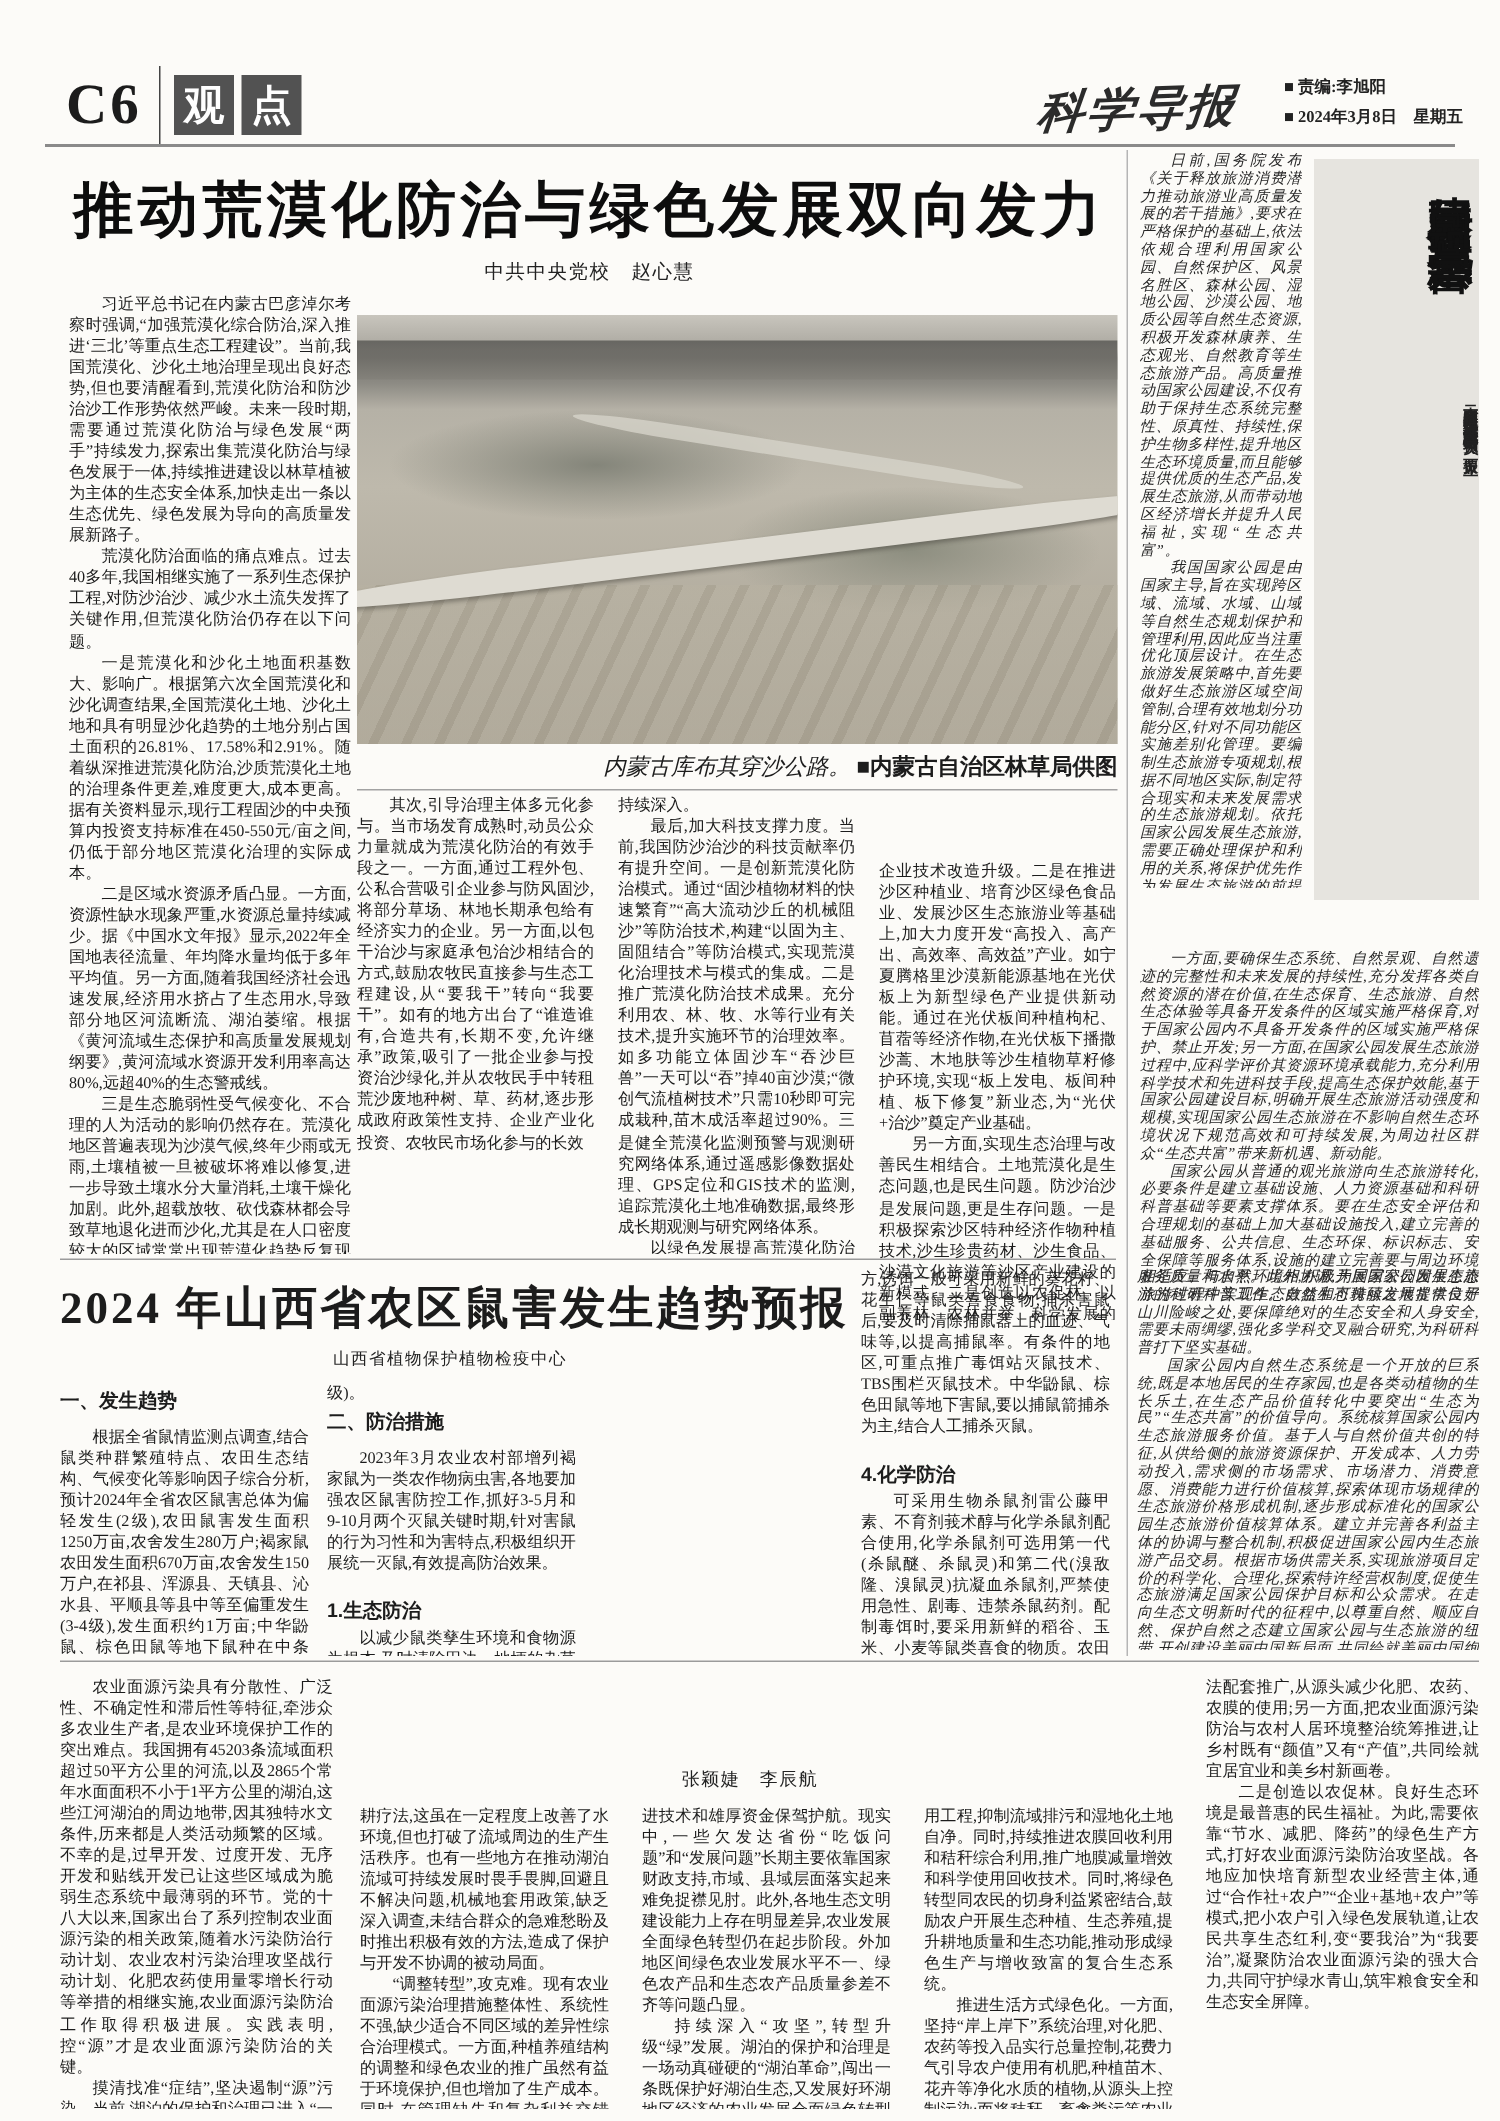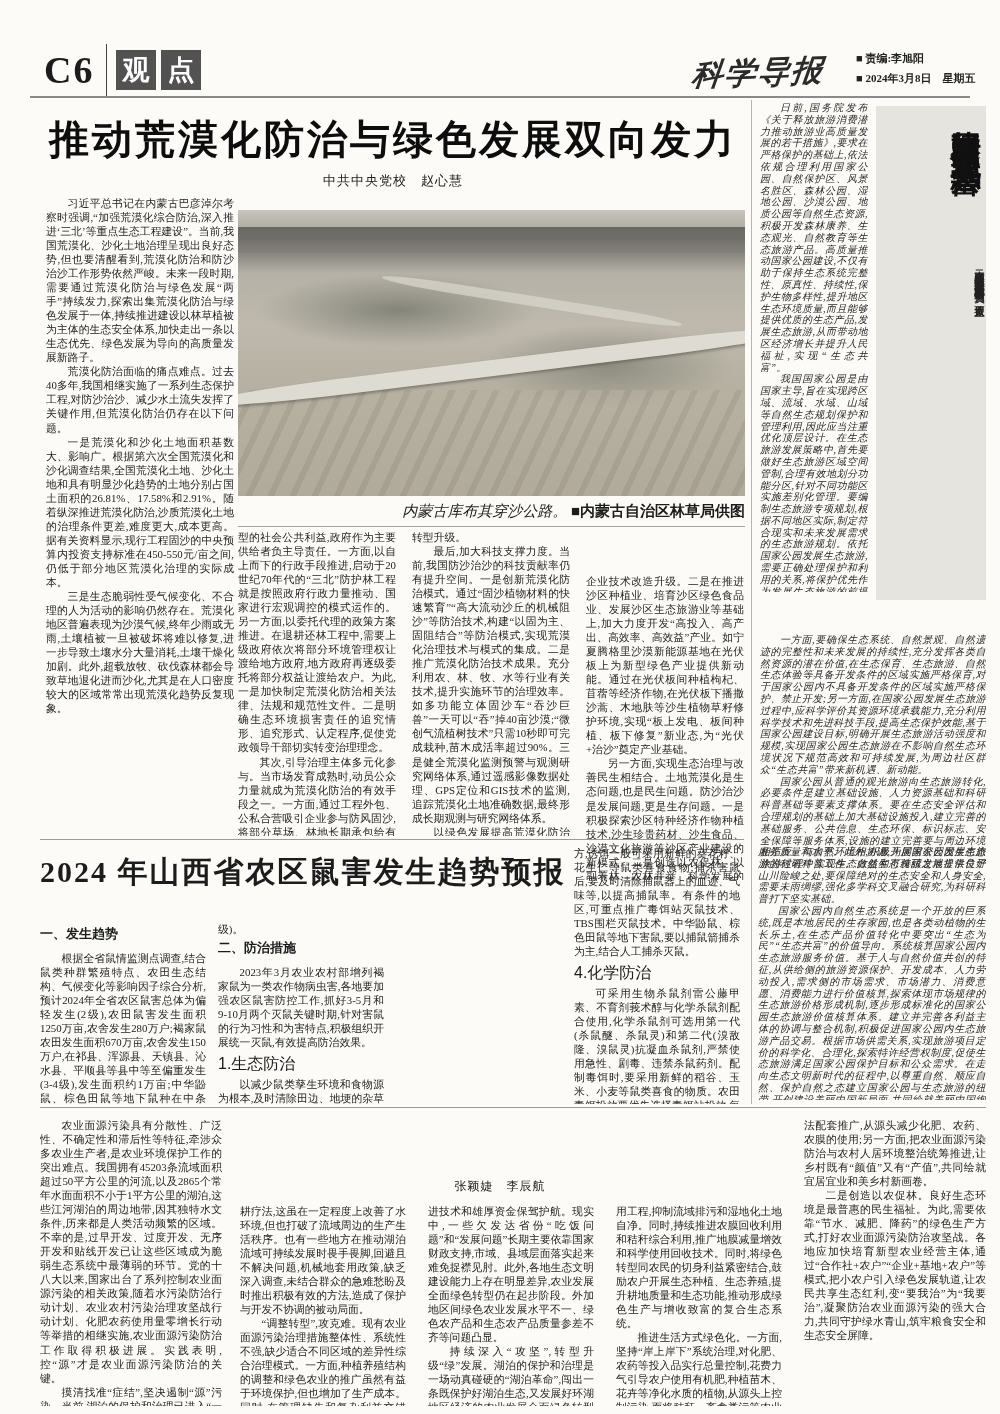"型的社会公共利益,政府作为主要供给者负主导责任。一方面,以自上而下的行政手段推进" p.cont { html: <p>型的社会公共利益,政府作为主要供给者负主导责任。一方面,以自上而下的行政手段推进,启动于20世纪70年代的“三北”防护林工程就是按照政府行政力量推动、国家进行宏观调控的模式运作的。另一方面,以委托代理的政策方案推进。在退耕还林工程中,需要上级政府依次将部分环境管理权让渡给地方政府,地方政府再逐级委托将部分权益让渡给农户。为此,一是加快制定荒漠化防治相关法律、法规和规范性文件。二是明确生态环境损害责任的追究情形、追究形式、认定程序,促使党政领导干部切实转变治理理念。</p> -> none }
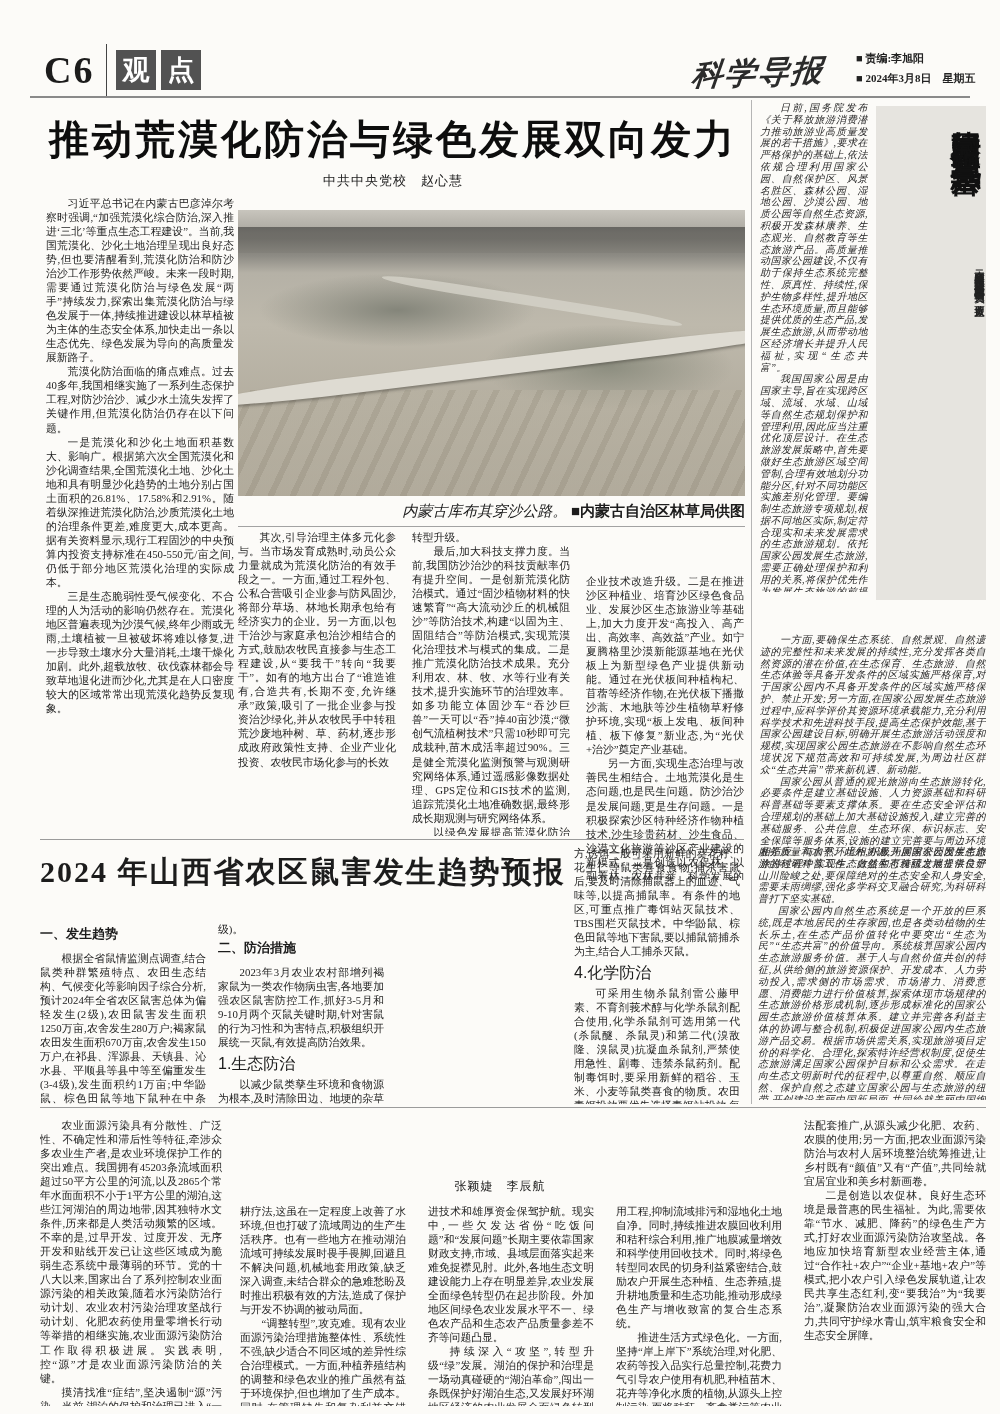"转型升级。" p.cont { text: 转型升级 -> 持续深入 }
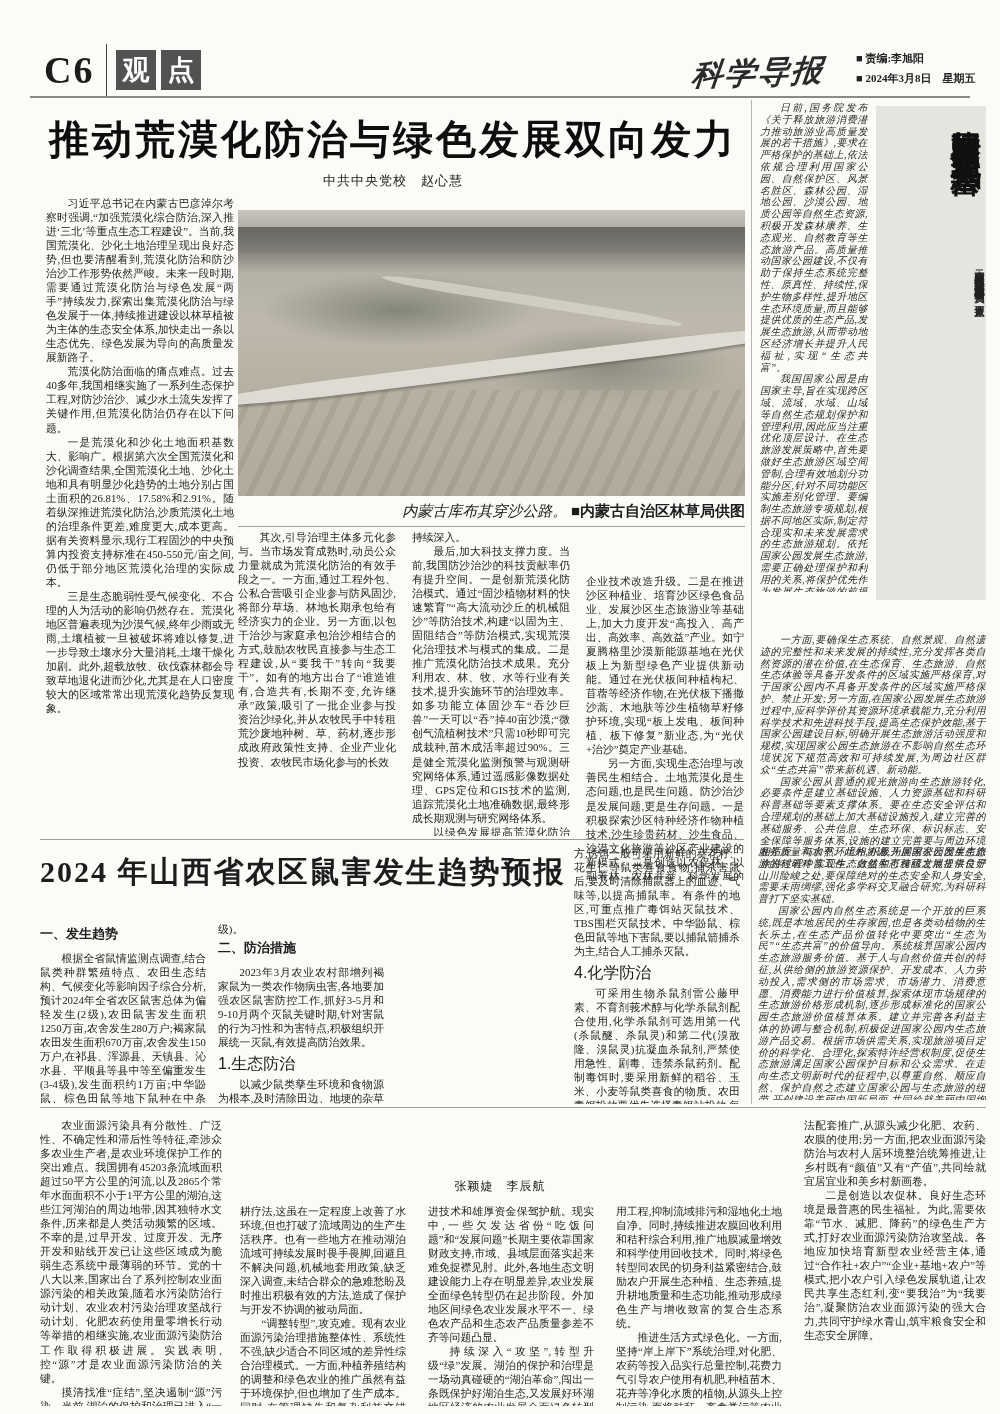"二是区域水资源矛盾凸显。一方面,资源性缺水现象严重,水资源总量持续减少。据《中国" p { html: none -> <p>二是区域水资源矛盾凸显。一方面,资源性缺水现象严重,水资源总量持续减少。据《中国水文年报》显示,2022年全国地表径流量、年均降水量均低于多年平均值。另一方面,随着我国经济社会迅速发展,经济用水挤占了生态用水,导致部分地区河流断流、湖泊萎缩。根据《黄河流域生态保护和高质量发展规划纲要》,黄河流域水资源开发利用率高达80%,远超40%的生态警戒线。</p> }
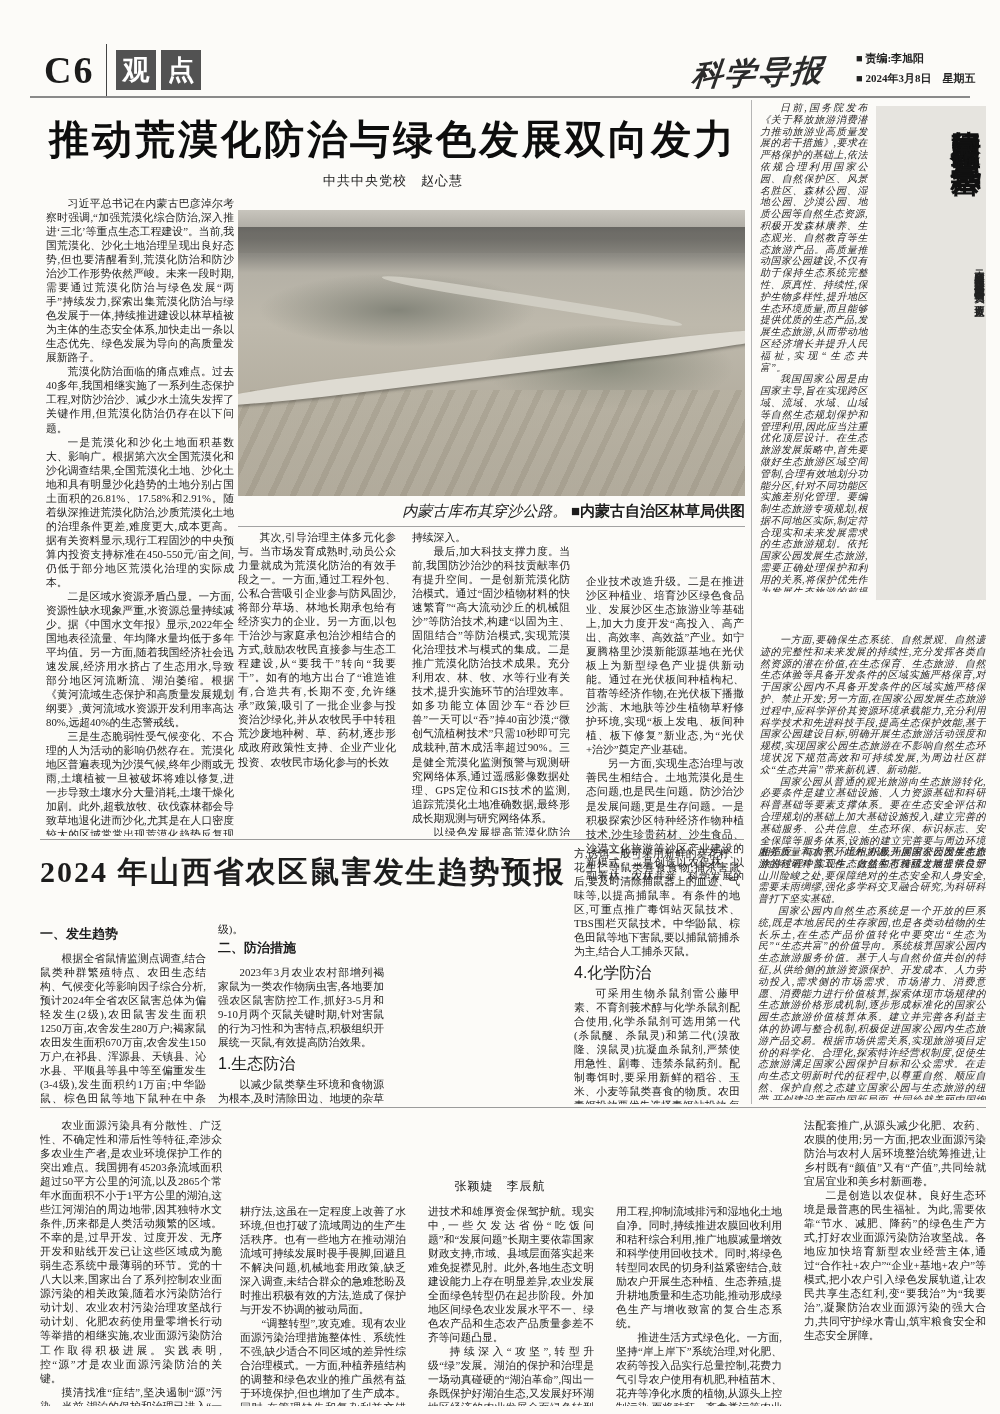"山西省植物保护植物检疫中心" div.abs { html: none -> <div>山西省植物保护植物检疫中心</div> }
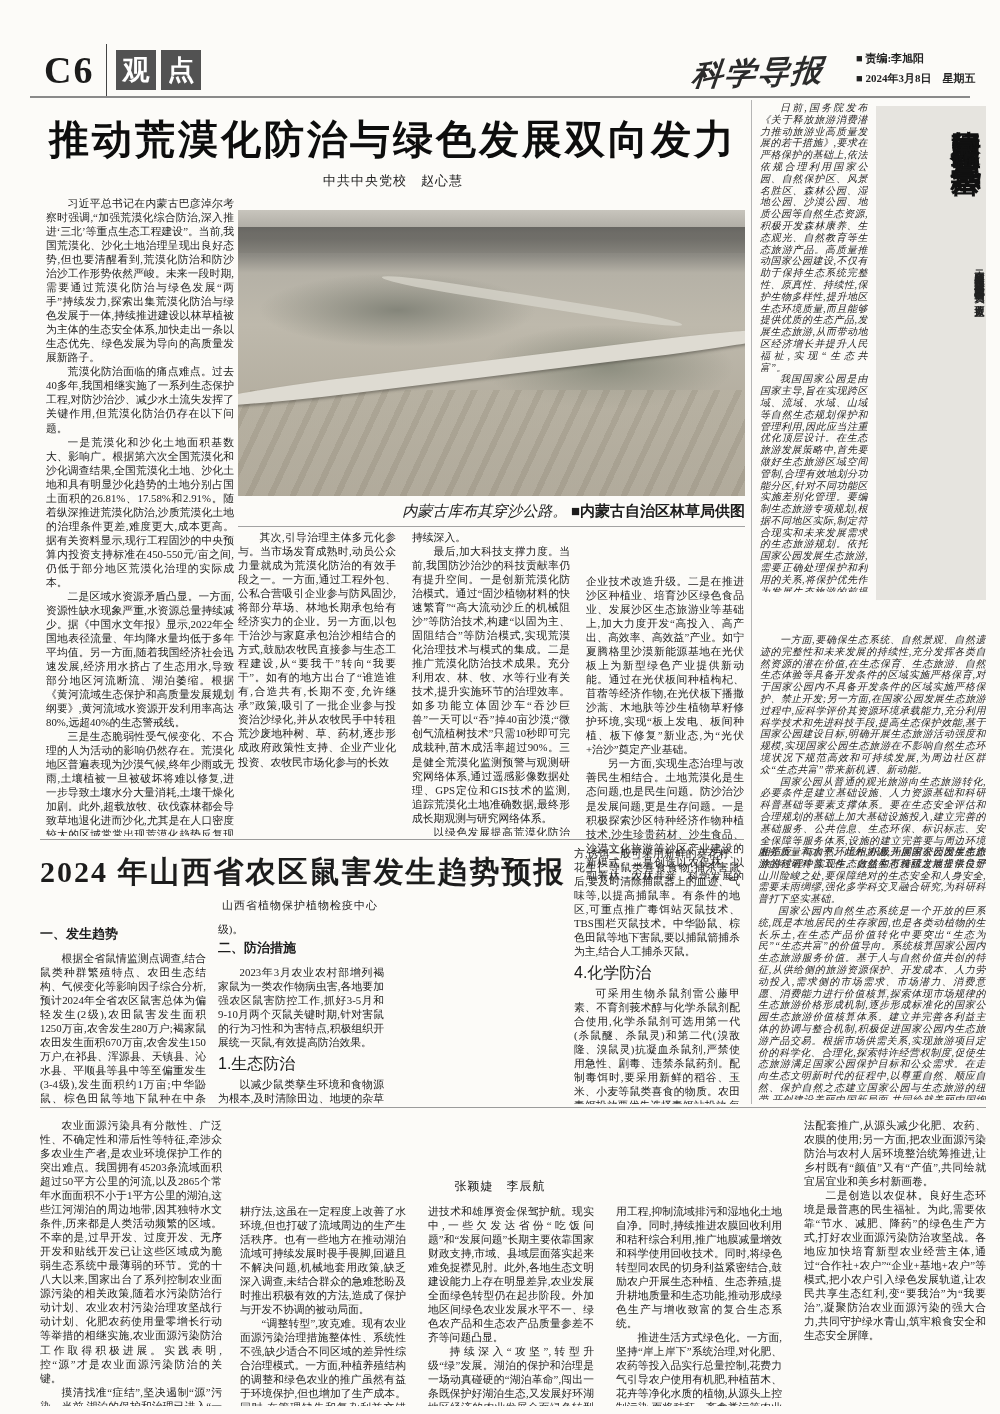"4.化学防治" .col p.sub { font-size: 16px -> 13px; font-weight: normal -> bold; margin: 5px 0 2px 0 -> 17px 0 2px 0 }
